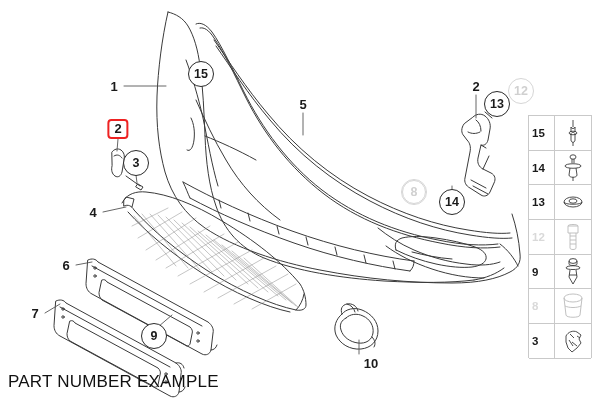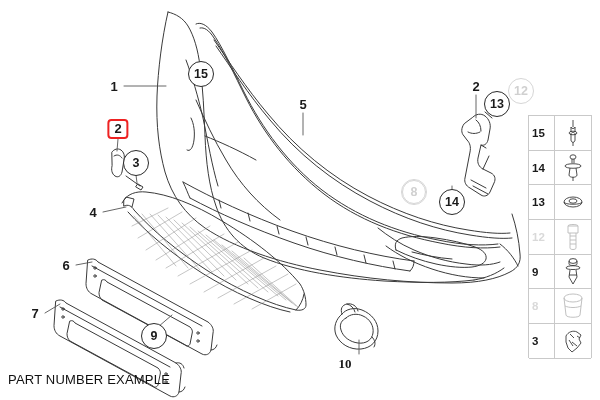"10" div.callout { font-family: Liberation Serif, serif -> none; left: 345px -> 371px }
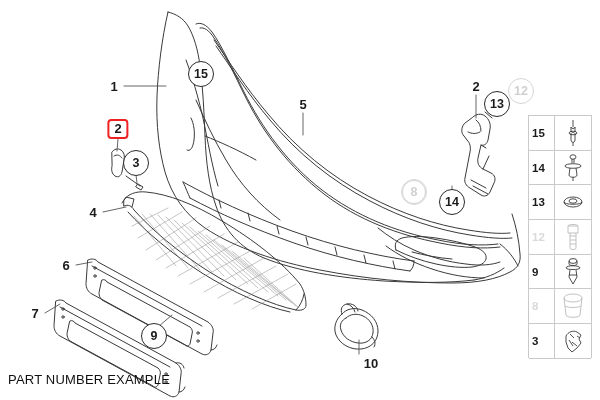"PART NUMBER EXAMPLE" #caption { font-size: 13px -> 17px }
